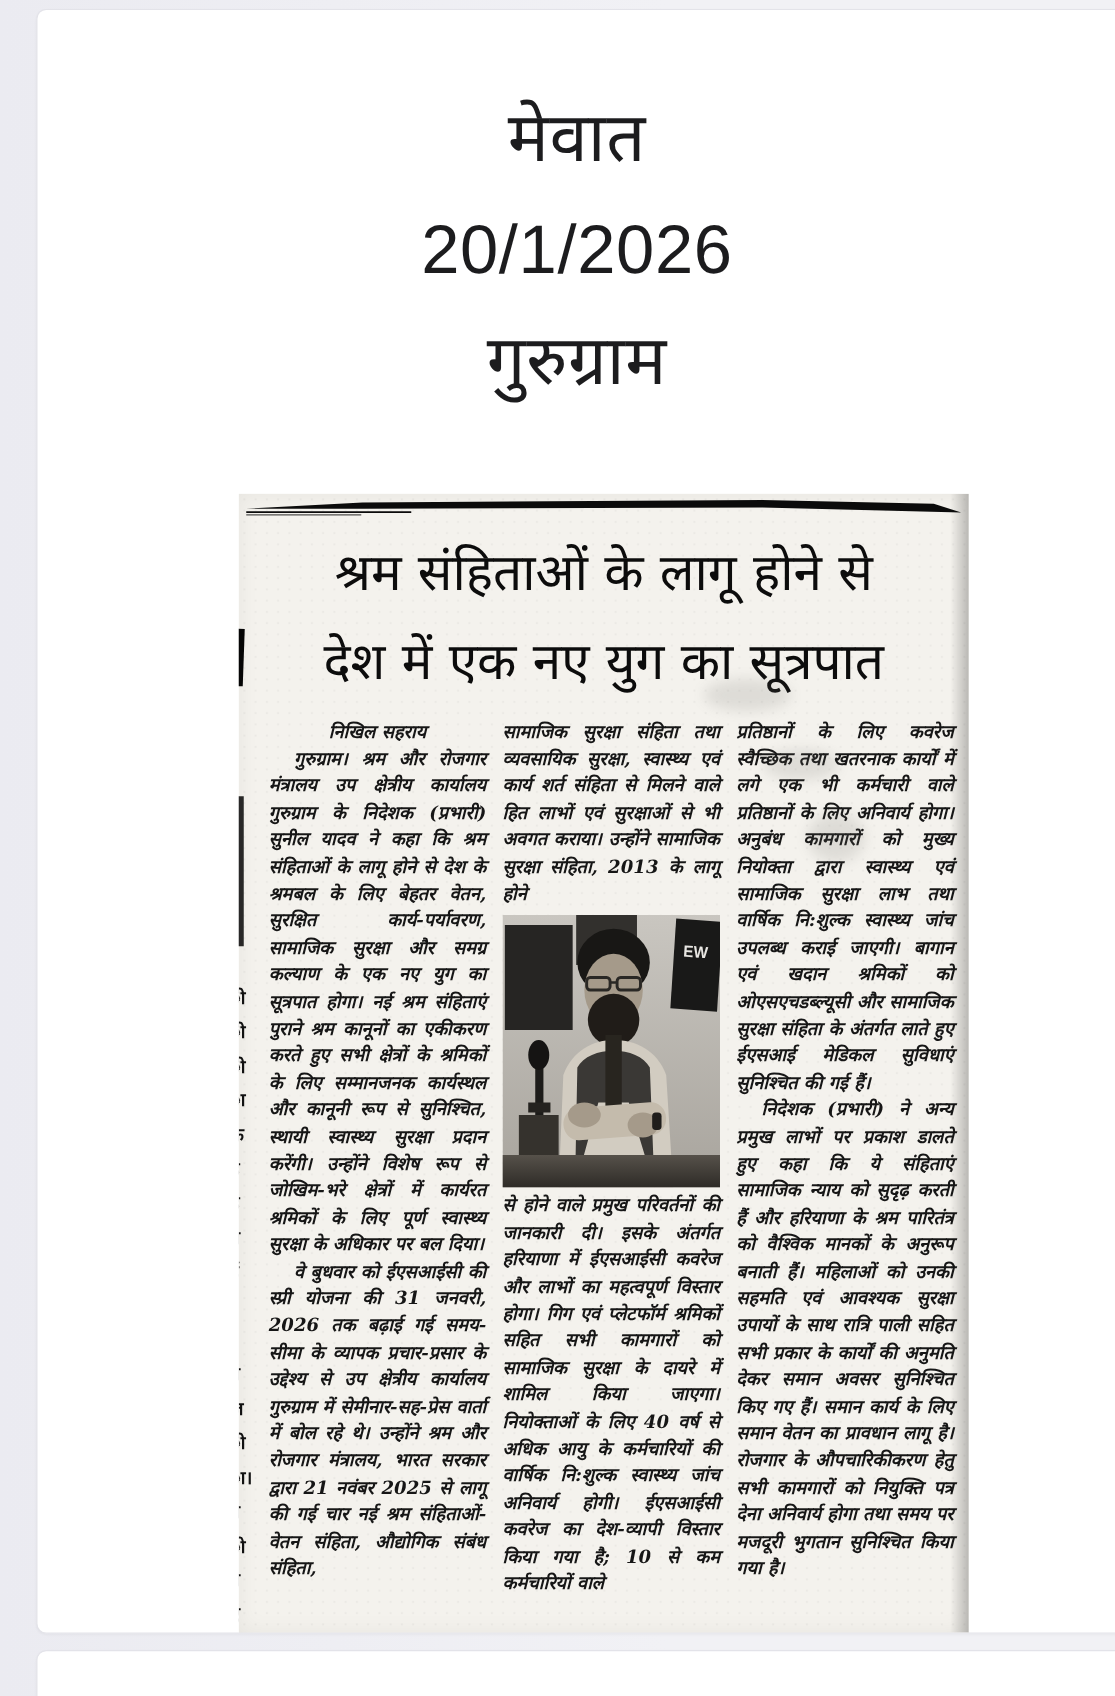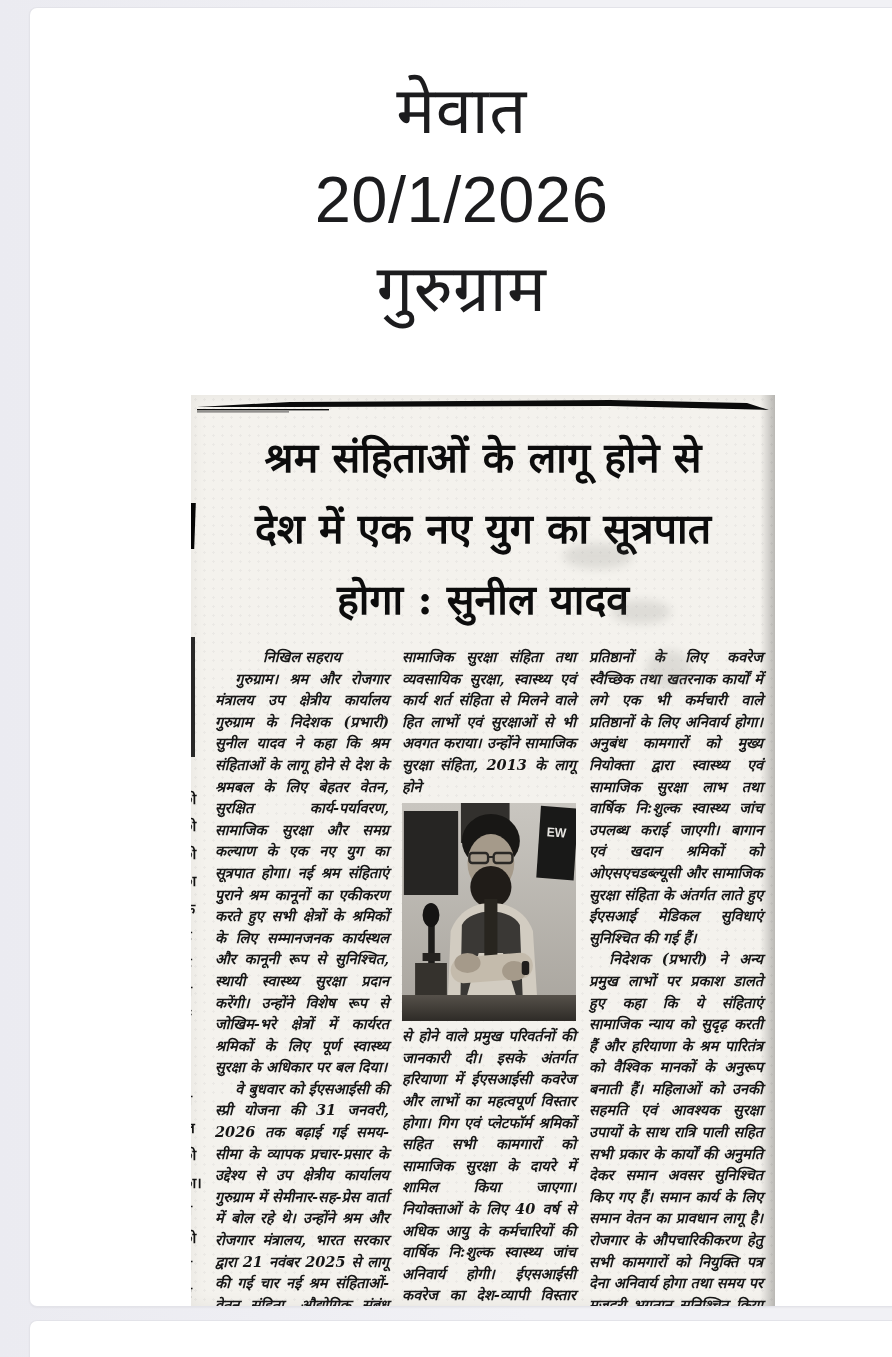"मेवात" .header-block { font-size: 65px -> 55px }
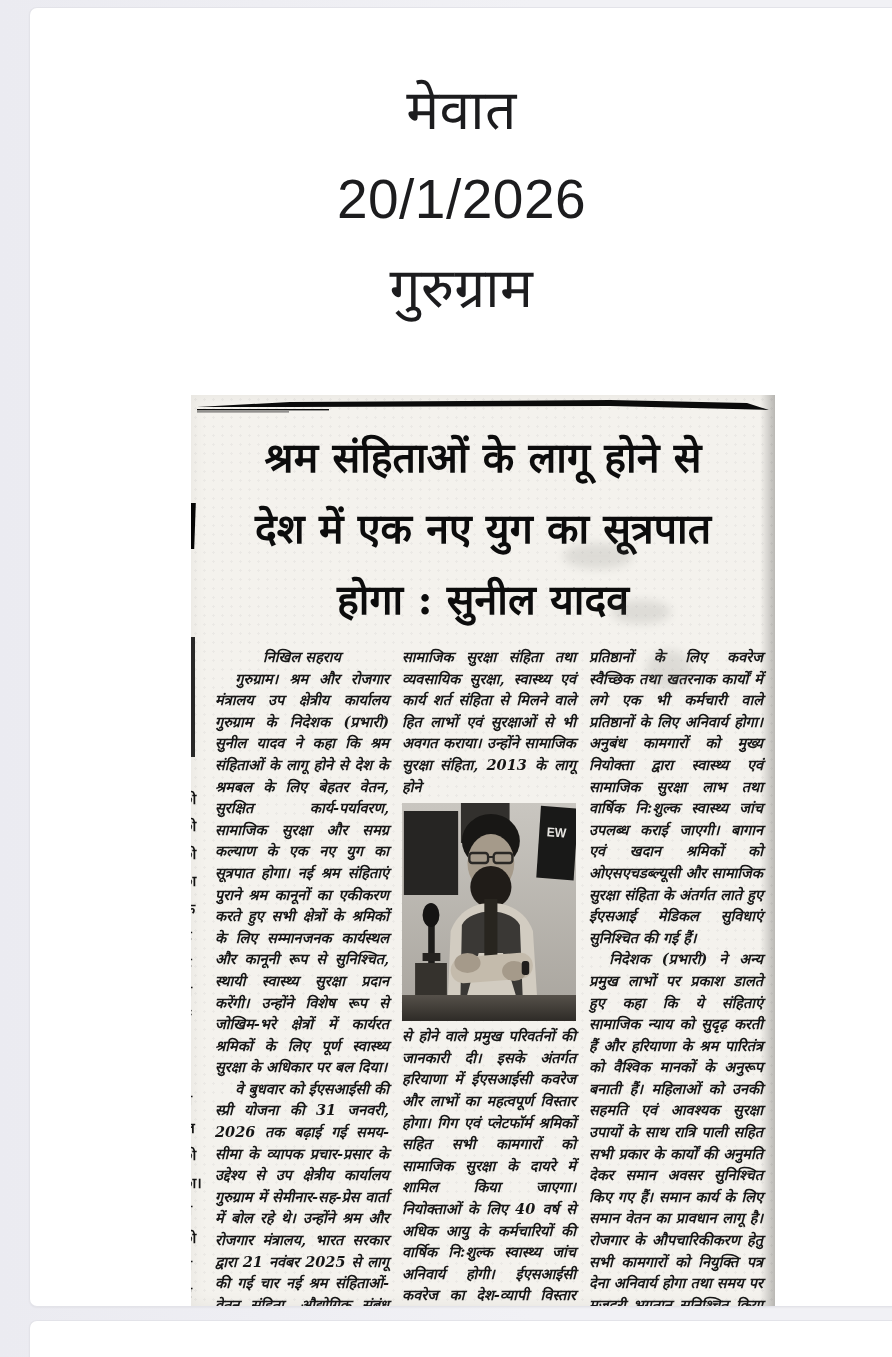"श्रम संहिताओं के लागू होने" .headline { font-weight: 700 -> 400 }
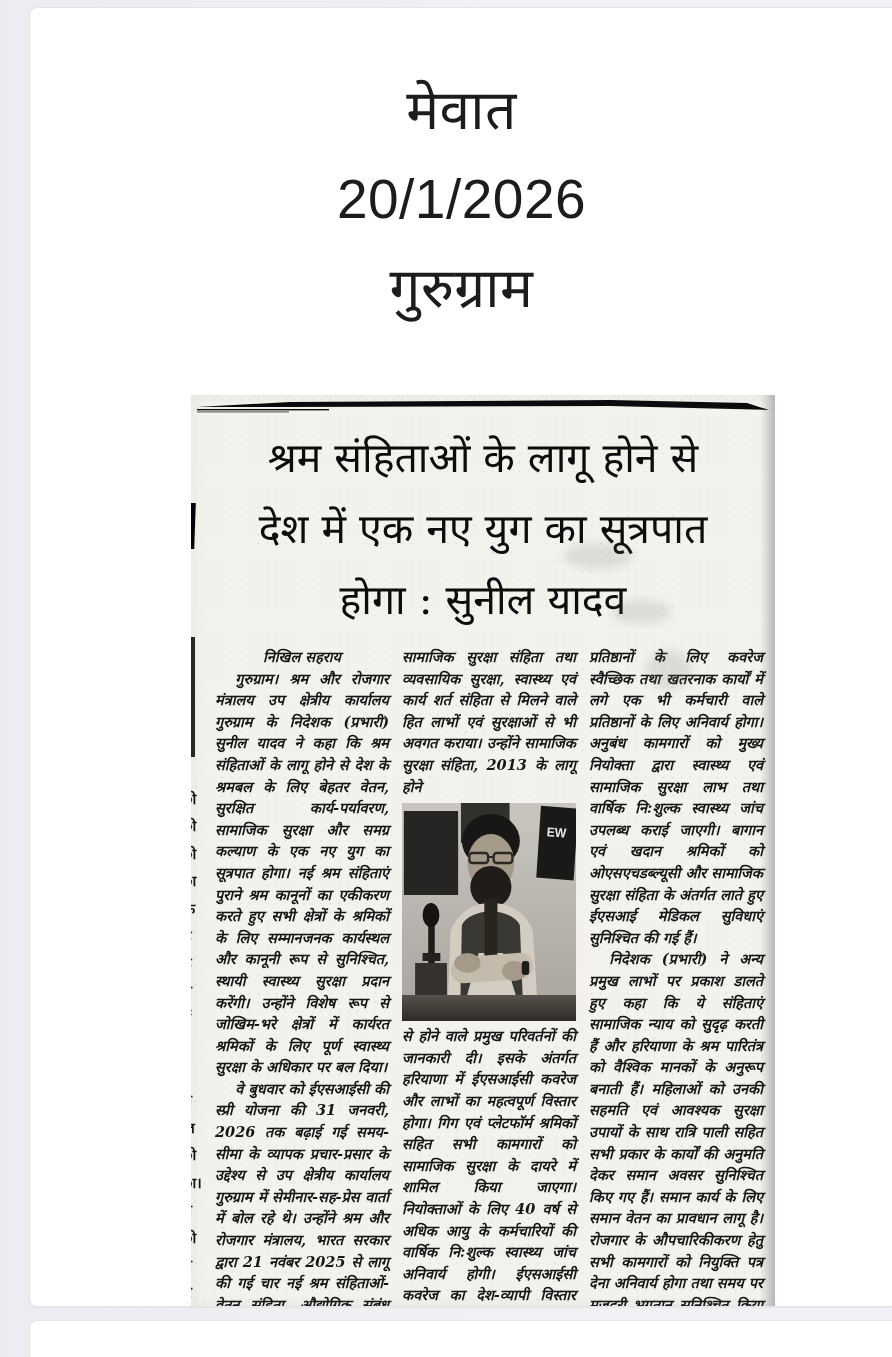"होगा : सुनील यादव" div { html: <div>होगा : सुनील यादव</div> -> none }
